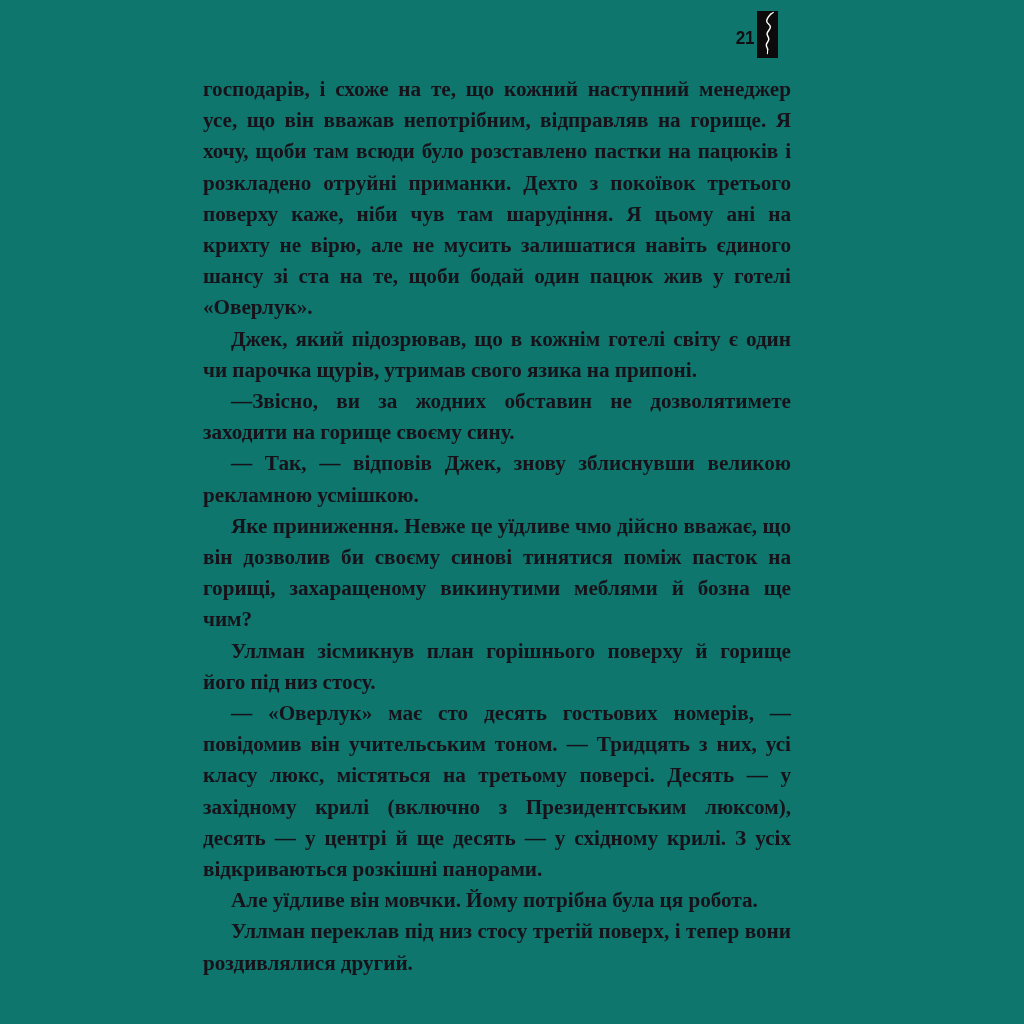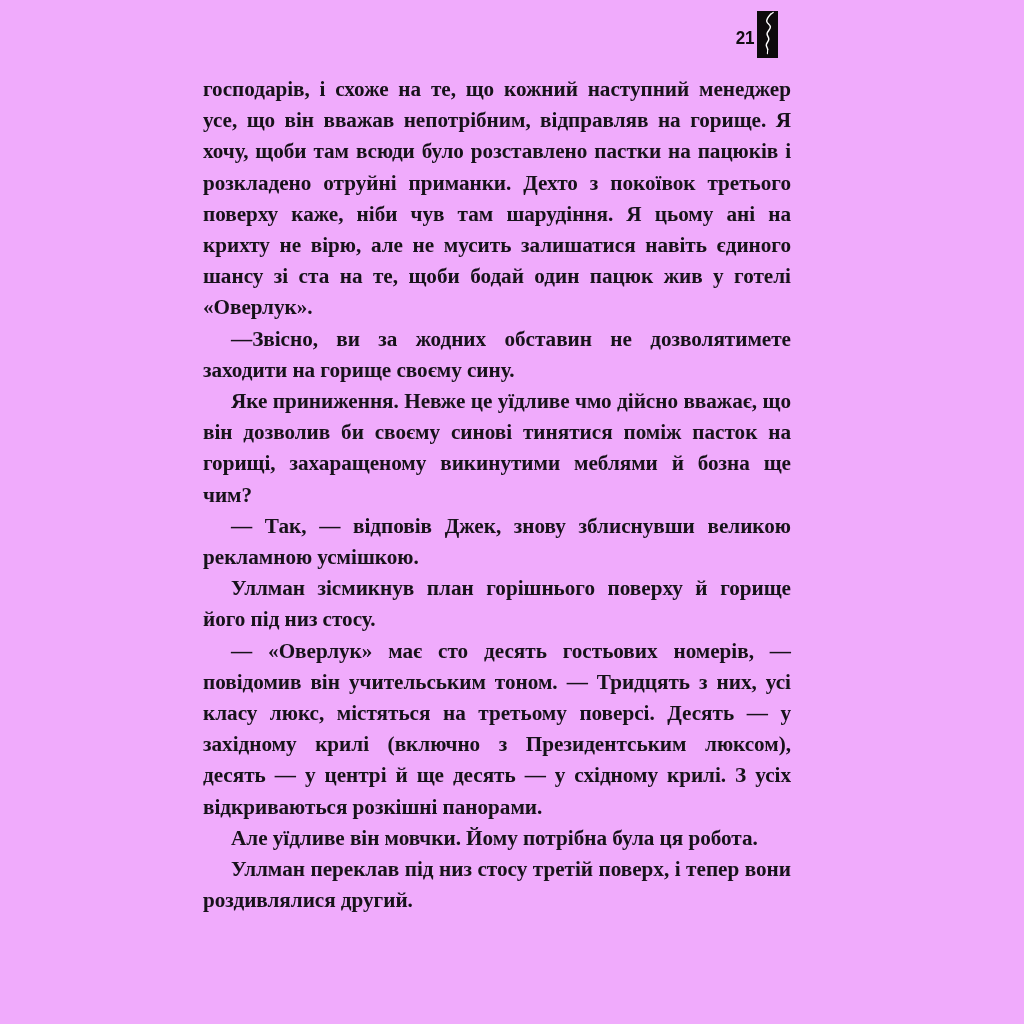"21" #page { background: #f0abfc -> #0f766e }
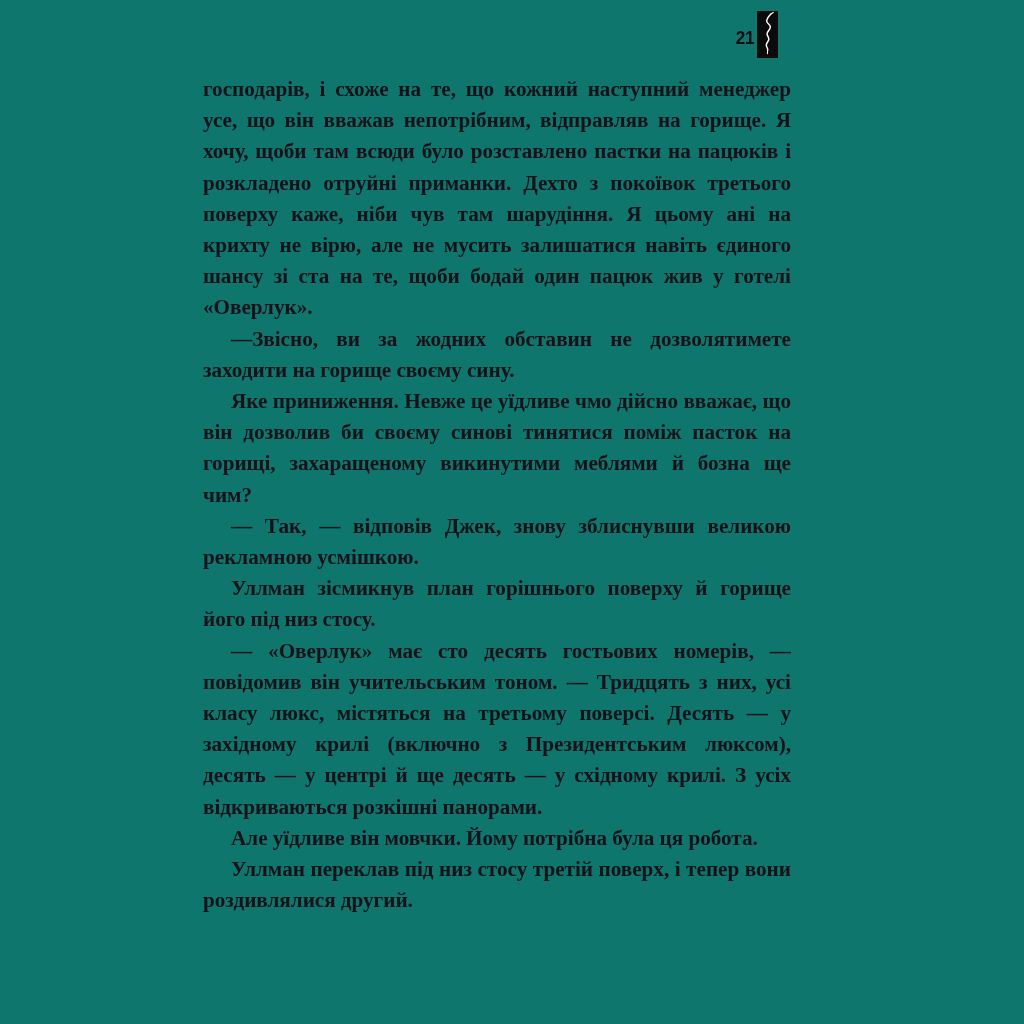"Джек, який підозрював, що в" p { html: none -> <p>Джек, який підозрював, що в кожнім готелі світу є один чи парочка щурів, утримав свого язика на припоні.</p> }
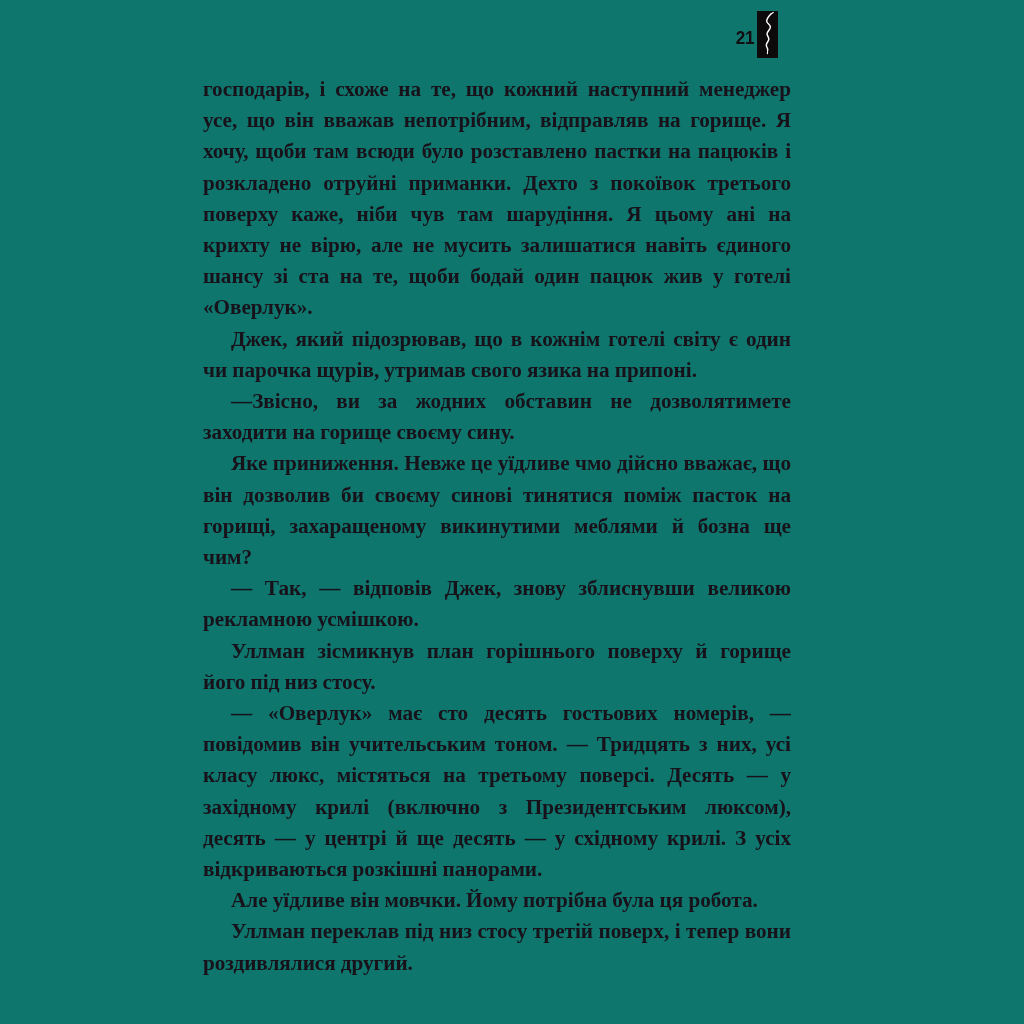"Яке приниження. Невже це уїдливе" p { order: before "— Так, — відповів Джек," -> after "— Так, — відповів Джек," }
